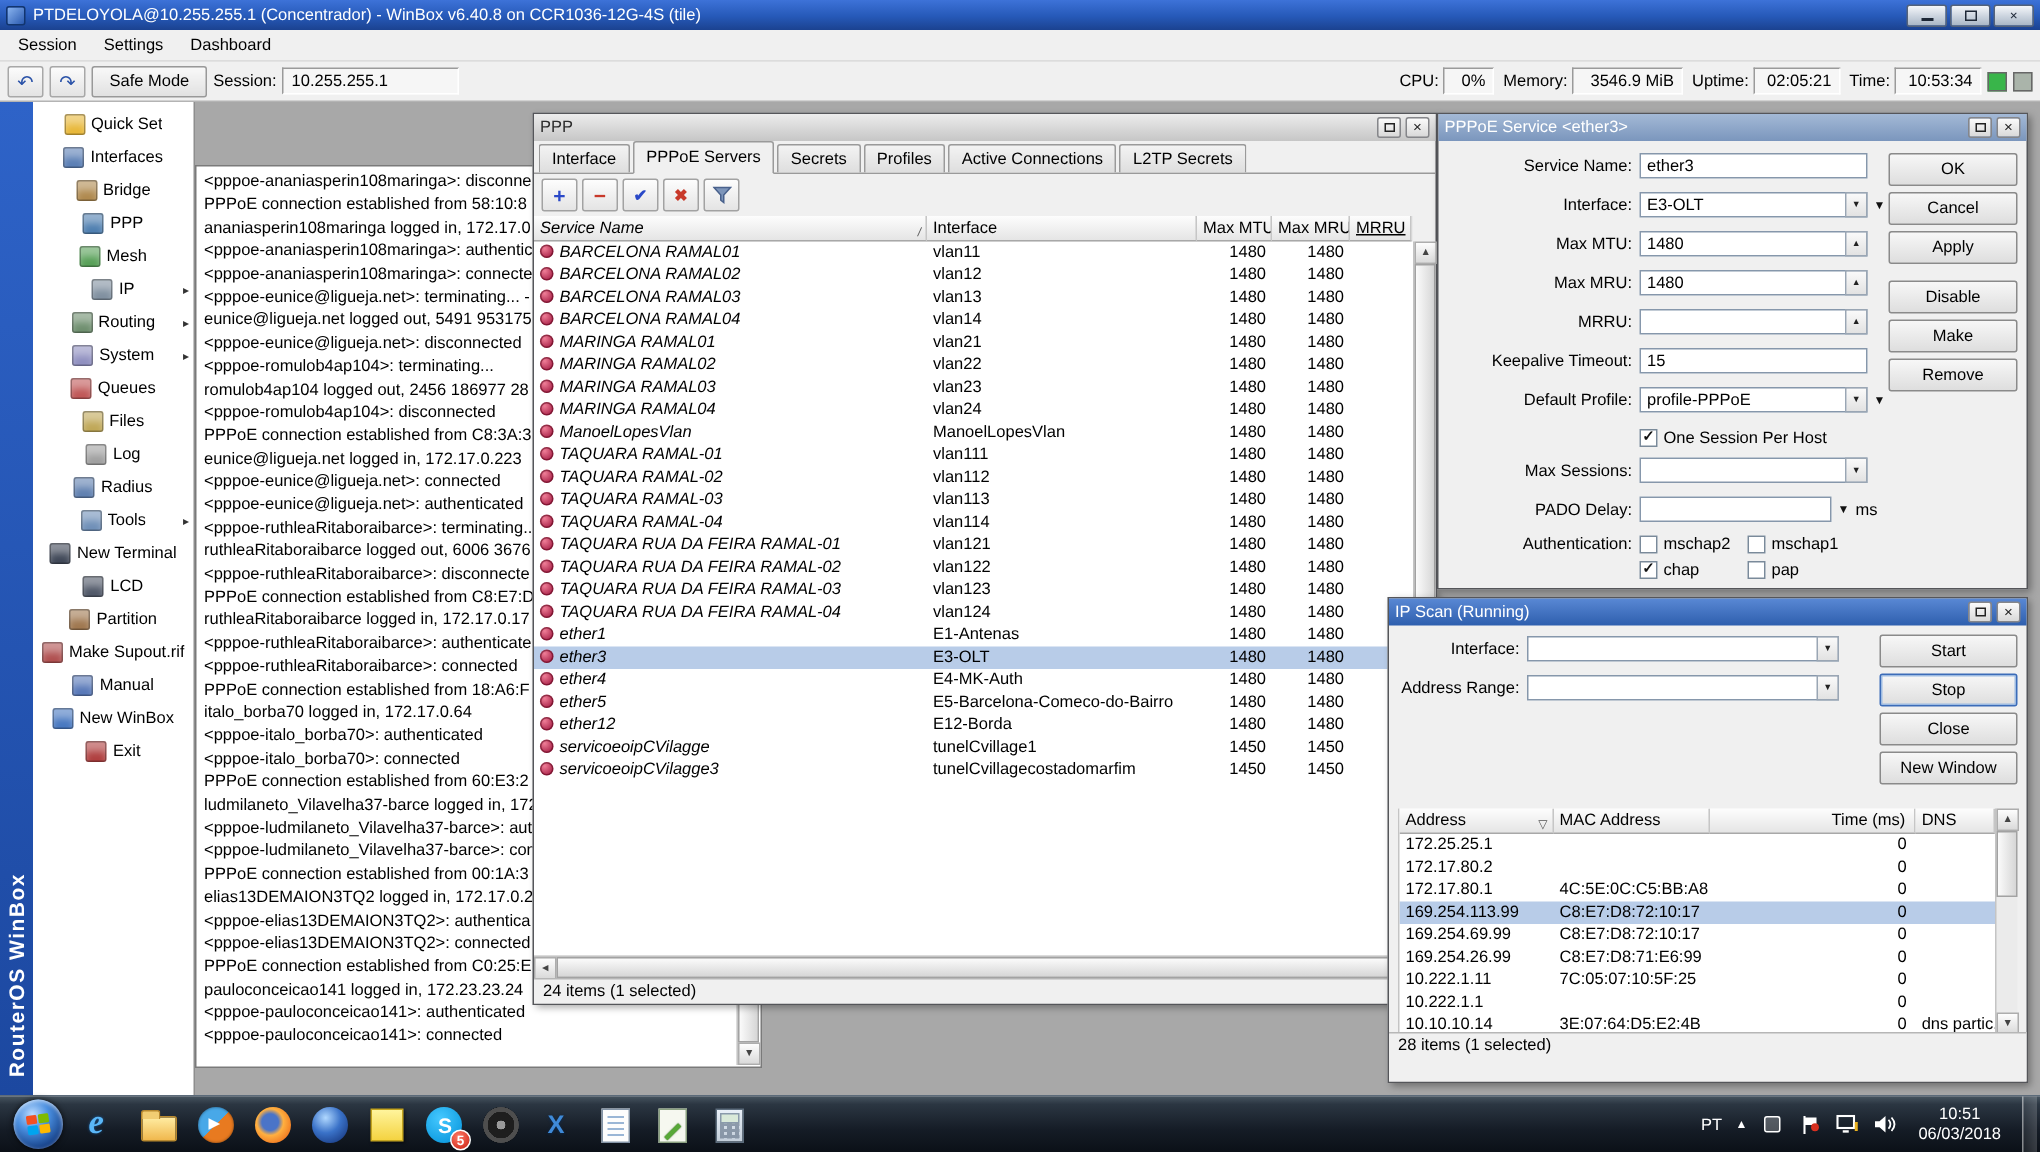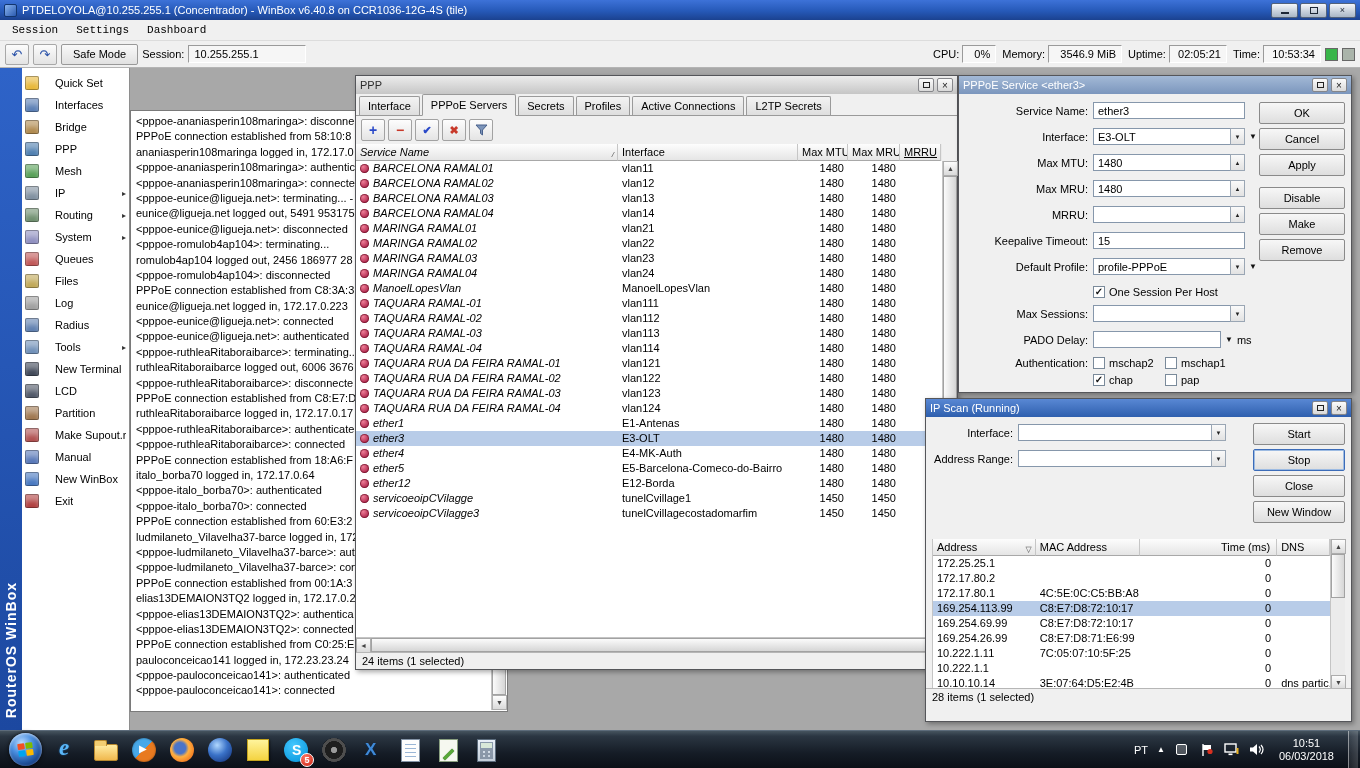"Session" div { font-family: Liberation Mono, monospace -> none }
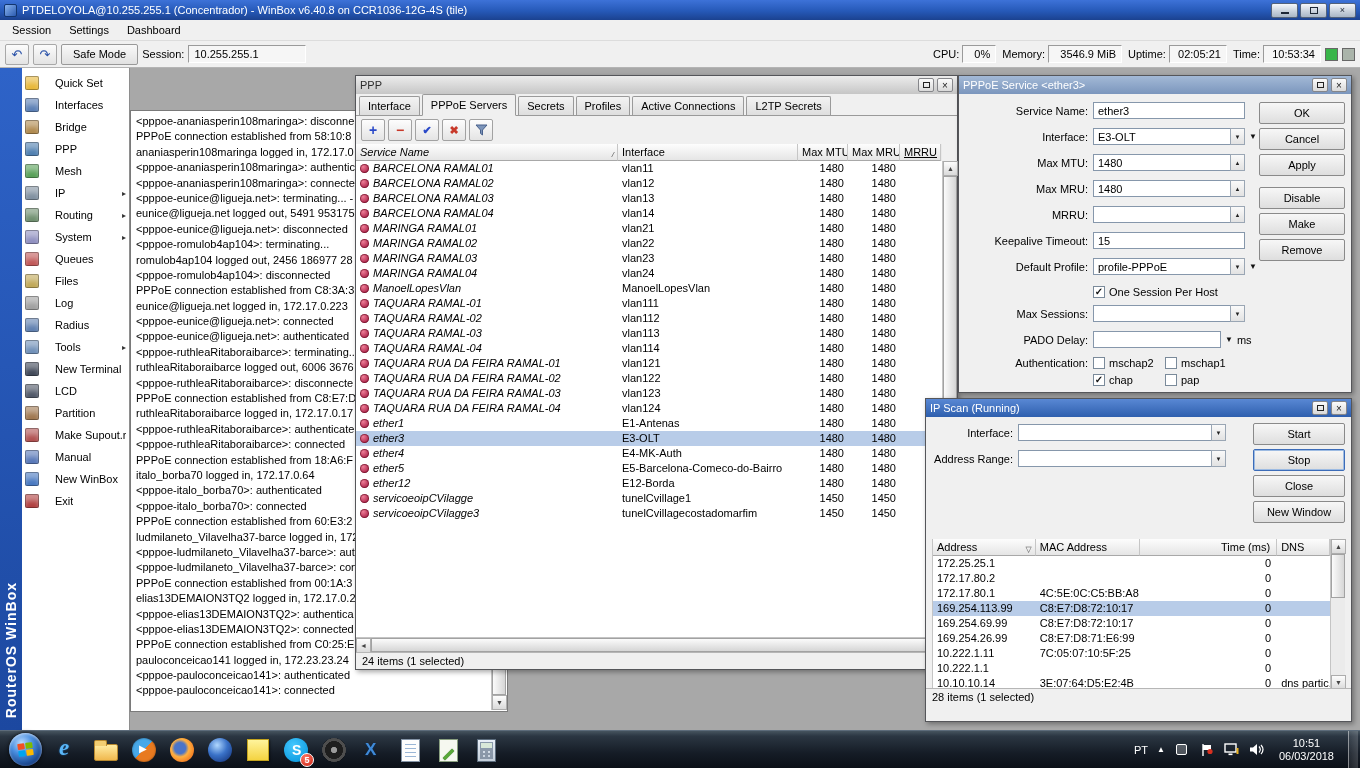"Quick Set" .sb-item { gap: 16px -> 4px; justify-content: none -> center }
